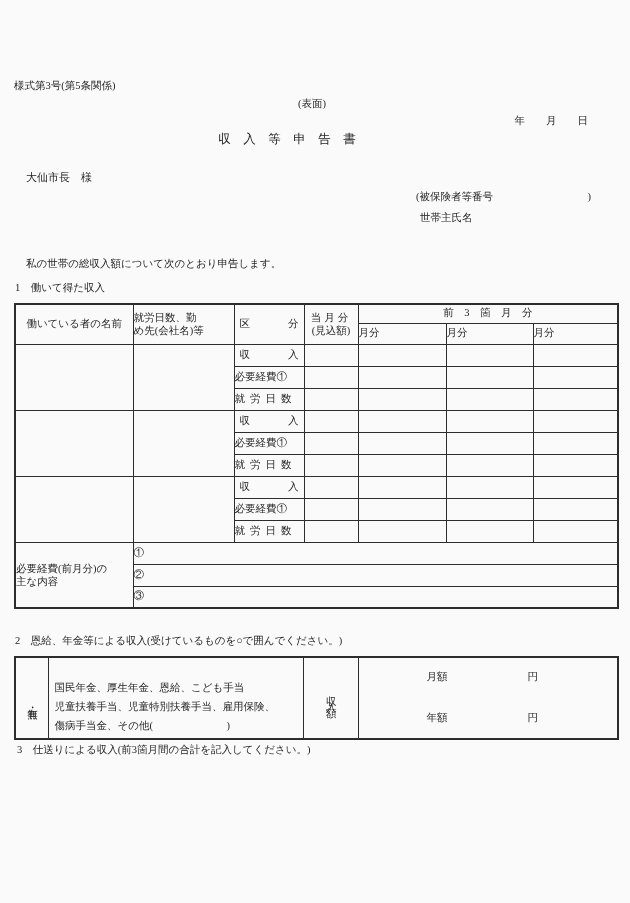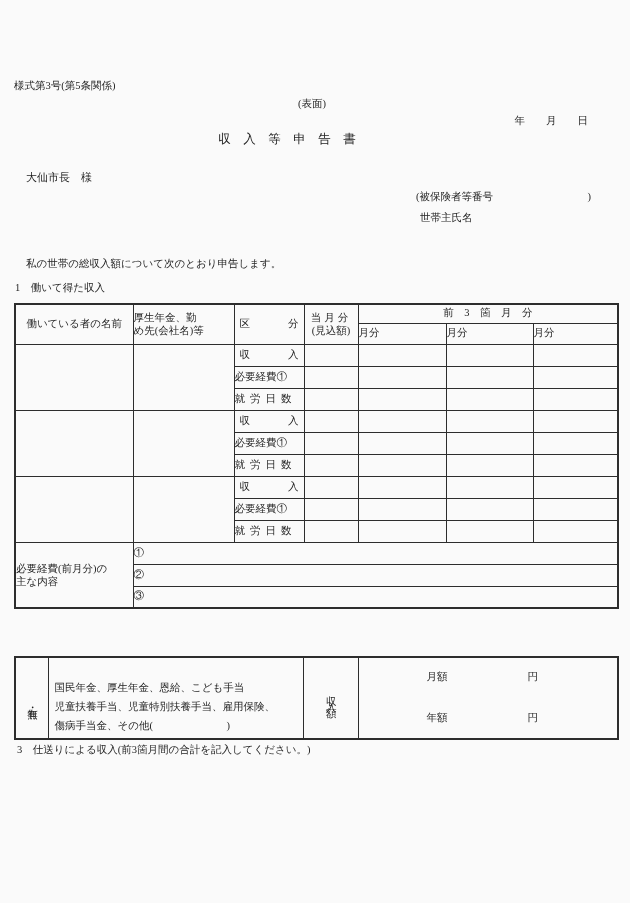"厚生年金、勤" div { text: 厚生年金 -> 就労日数 }
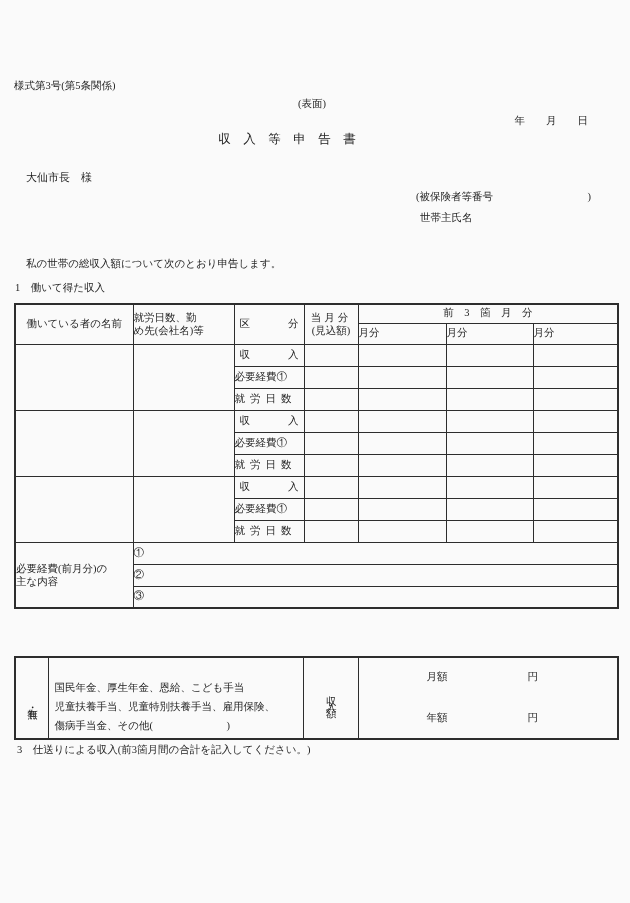"2 恩給、年金等による収入(受けているものを○で囲んでください。)" div.abs { html: none -> <div>2 恩給、年金等による収入(受けているものを○で囲んでください。)</div> }
